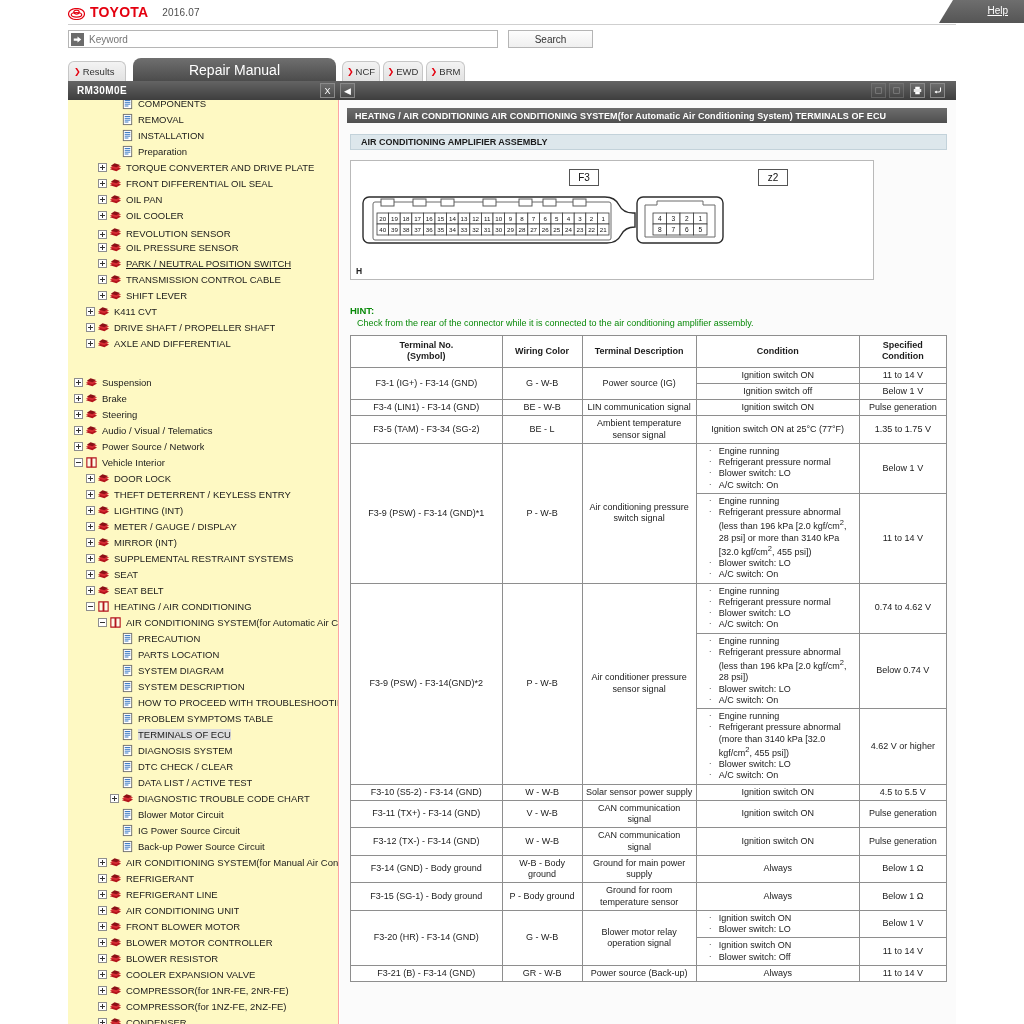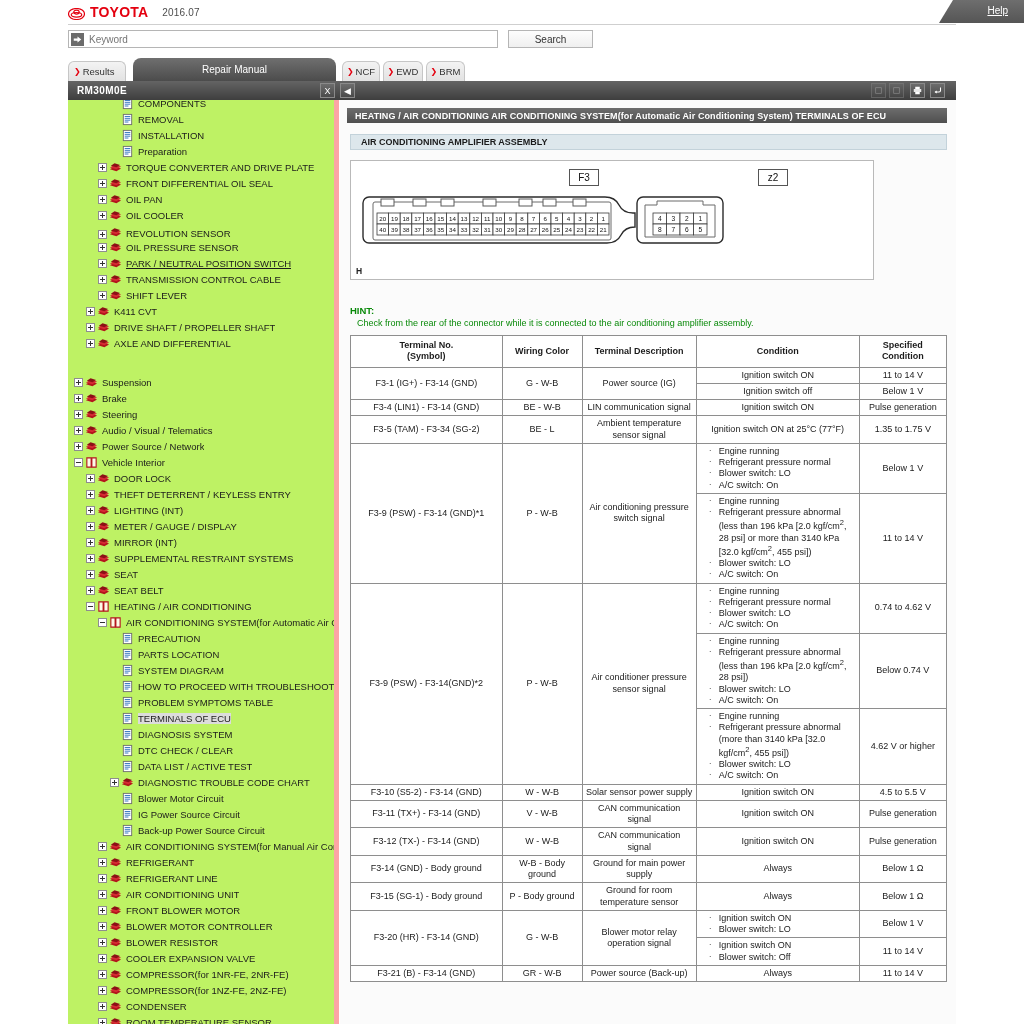"Repair Manual" .tab-active { font-size: 10px -> 14px }
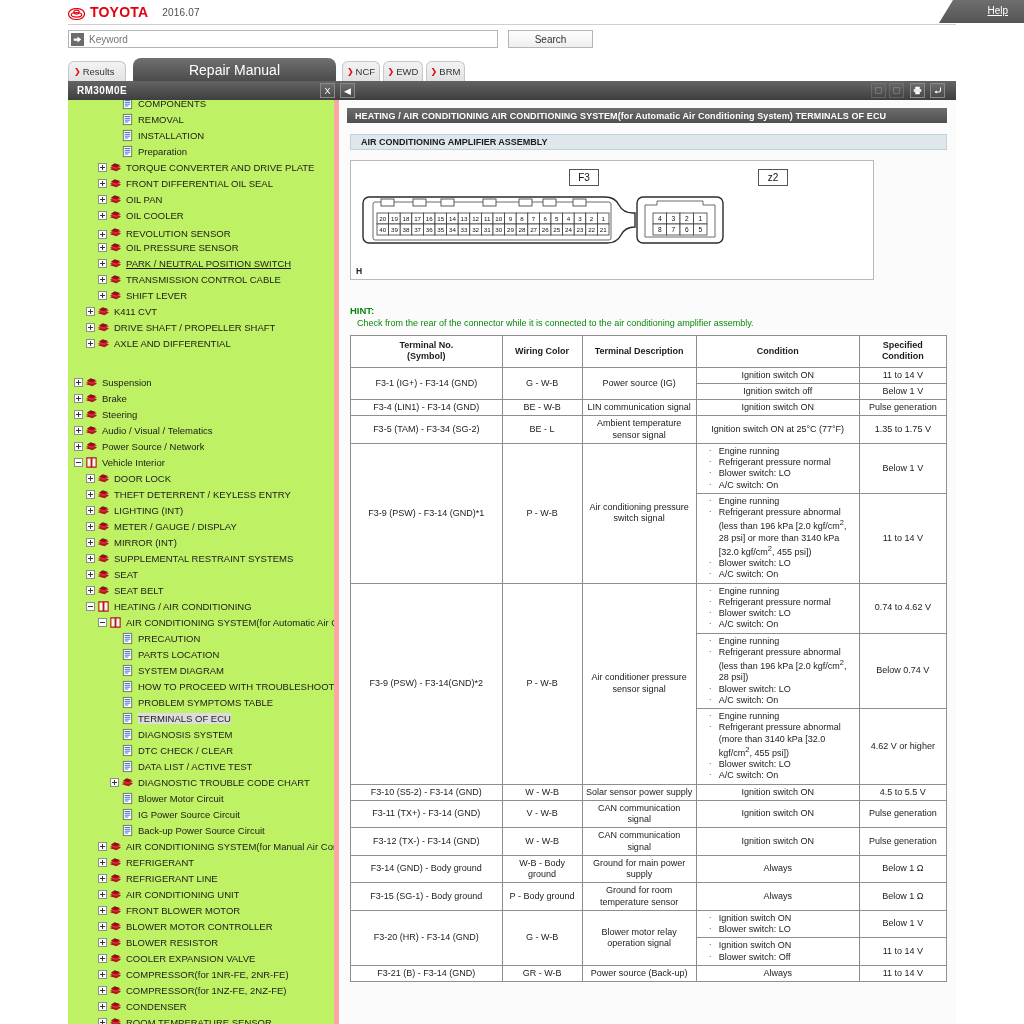"COMPONENTS" .sidebar { background: #bef264 -> #fef9c3; border-right: 5px solid #fca5a5 -> 1px solid #fca5a5 }
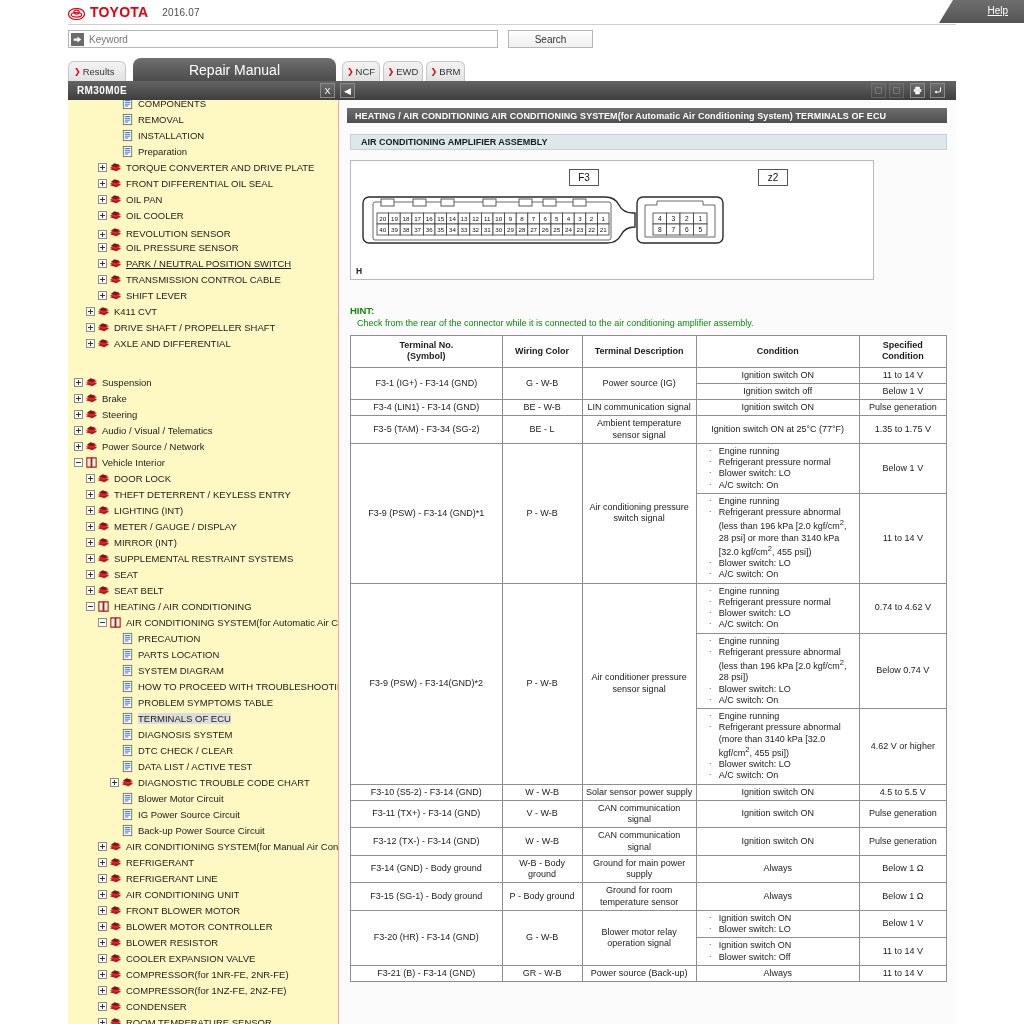"SYSTEM DESCRIPTION" div.node { html: none -> <div> <span></span> <span><svg> <rect></rect> <rect></rect> <rect></rect> <rect></rect> <rect></rect> </svg></span> <span>SYSTEM DESCRIPTION</span> </div> }
